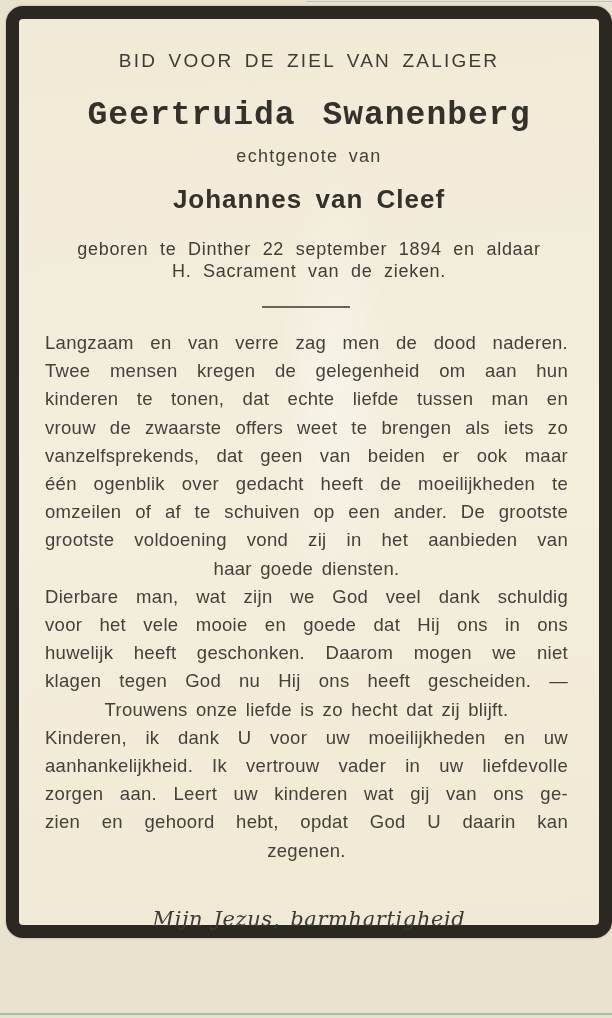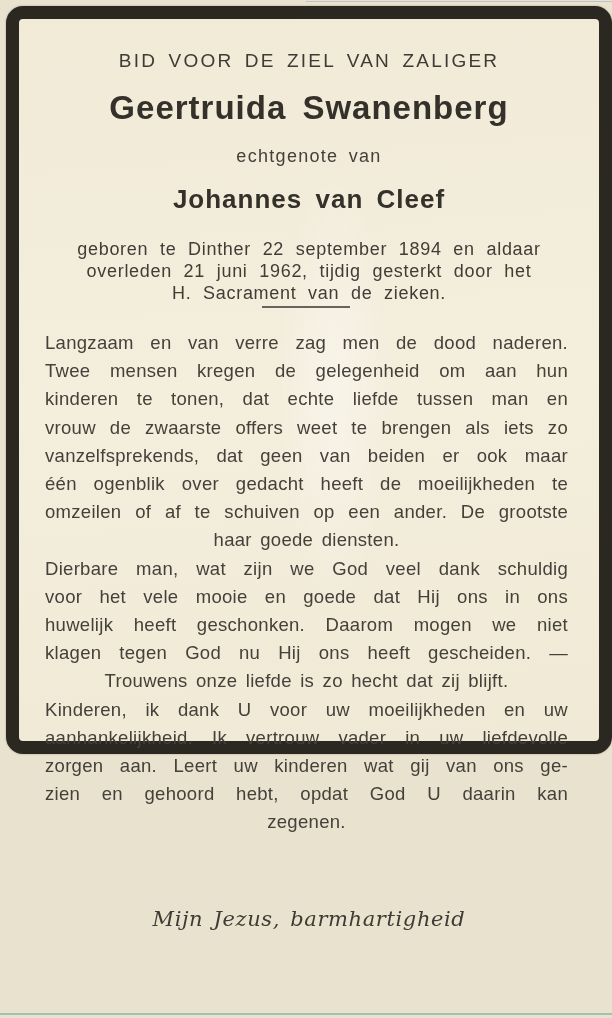"BID VOOR DE ZIEL VAN" .card { height: 748px -> 932px }
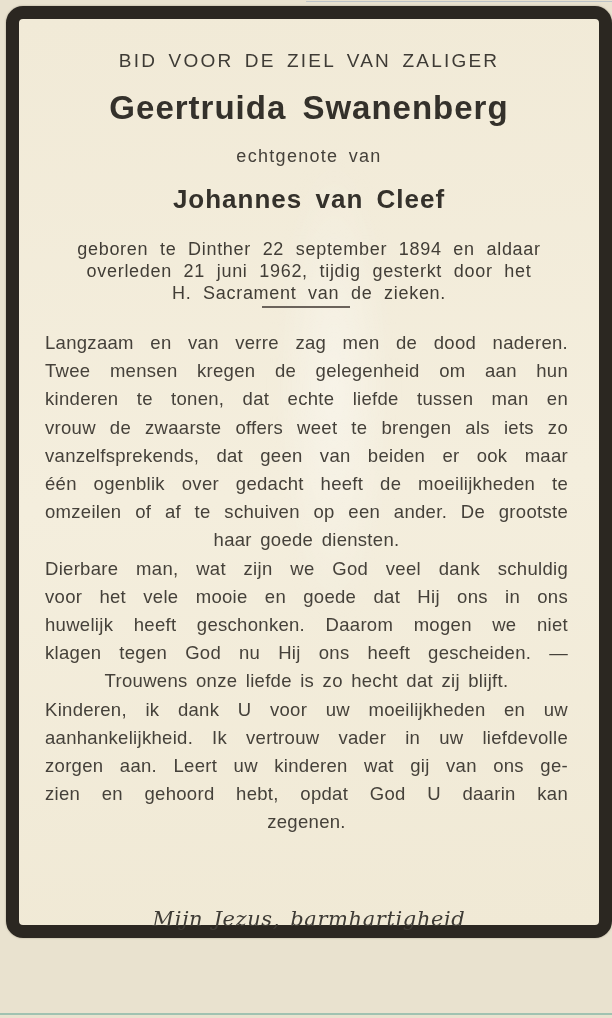"Geertruida Swanenberg" .name { font-family: none -> Liberation Mono, monospace; margin: 8px -> 16px }
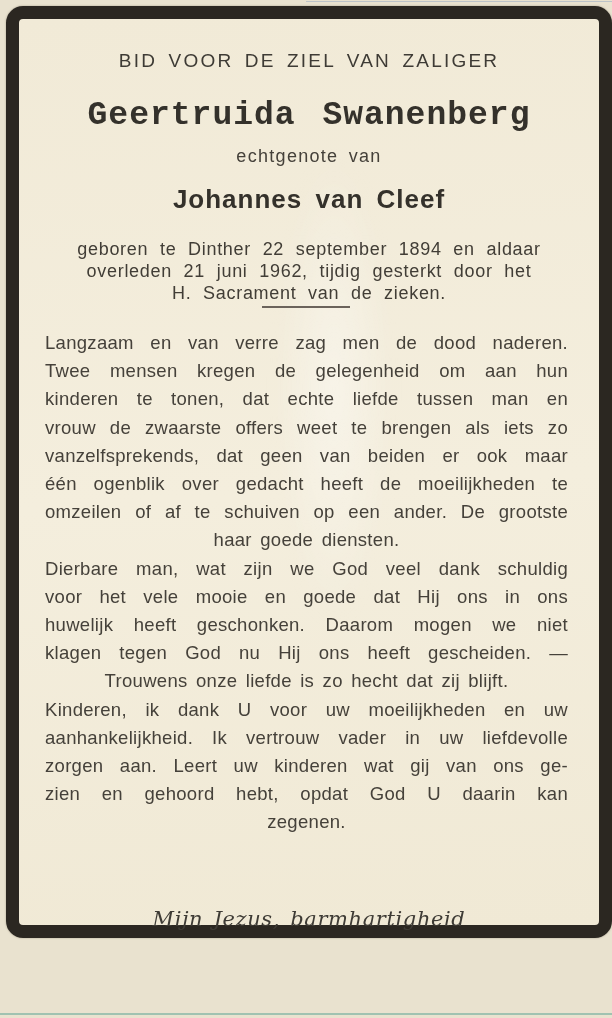"overleden 21 juni 1962, tijdig" div.vitals-line { html: <div>overleden 21 juni 1962, tijdig gesterkt door het</div> -> none }
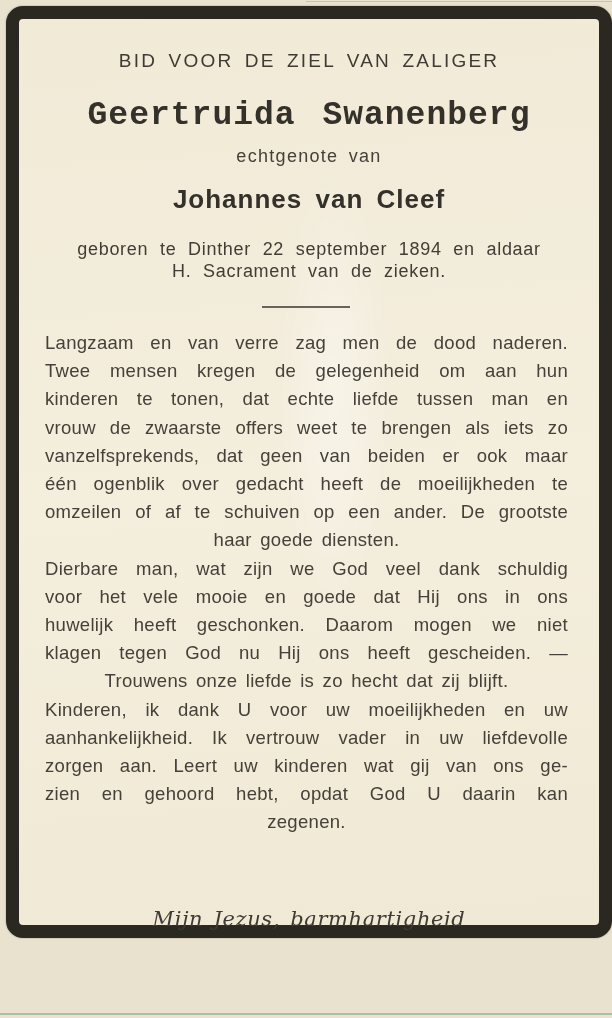"grootste voldoening vond zij in" div.line { html: none -> <div>grootste voldoening vond zij in het aanbieden van</div> }
